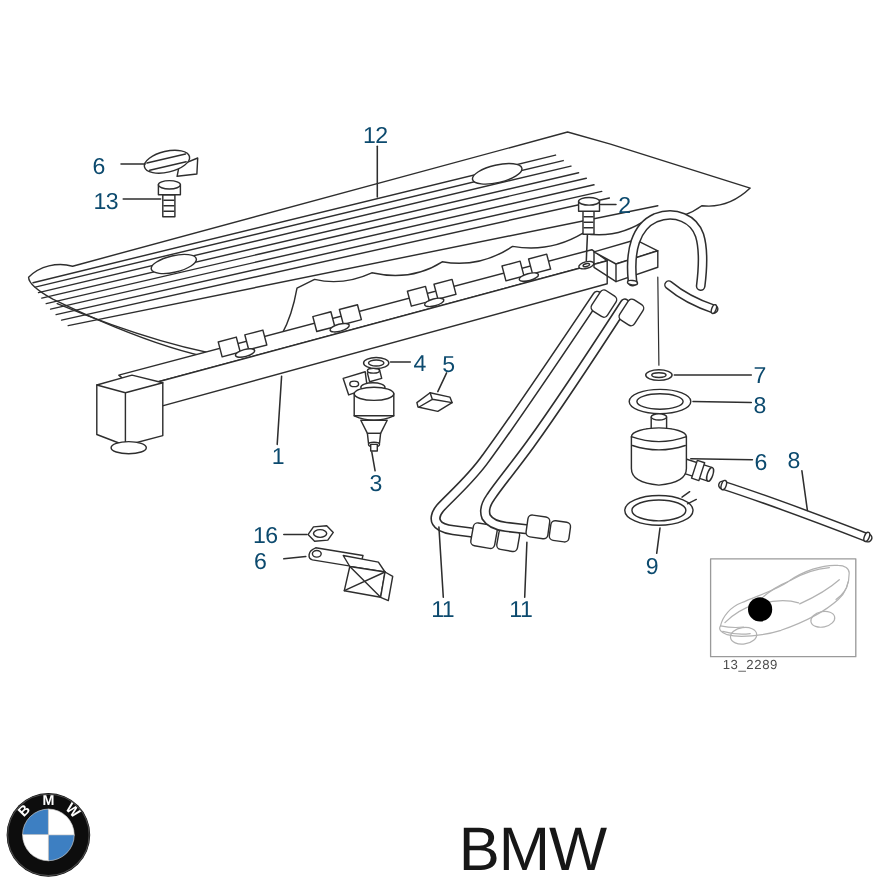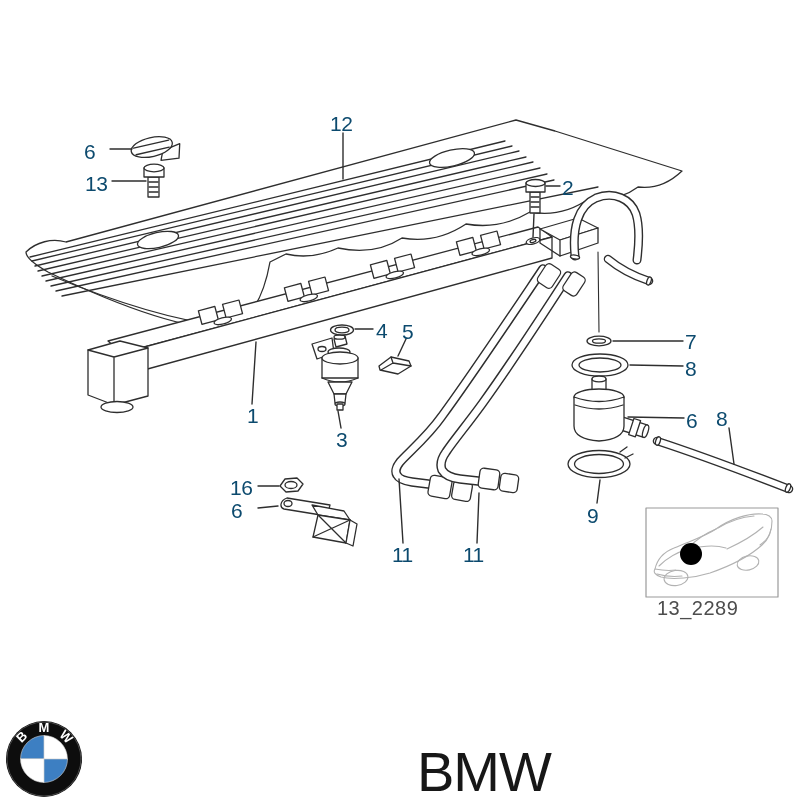"13_2289" .inset-caption { font-size: 20px -> 12px }
